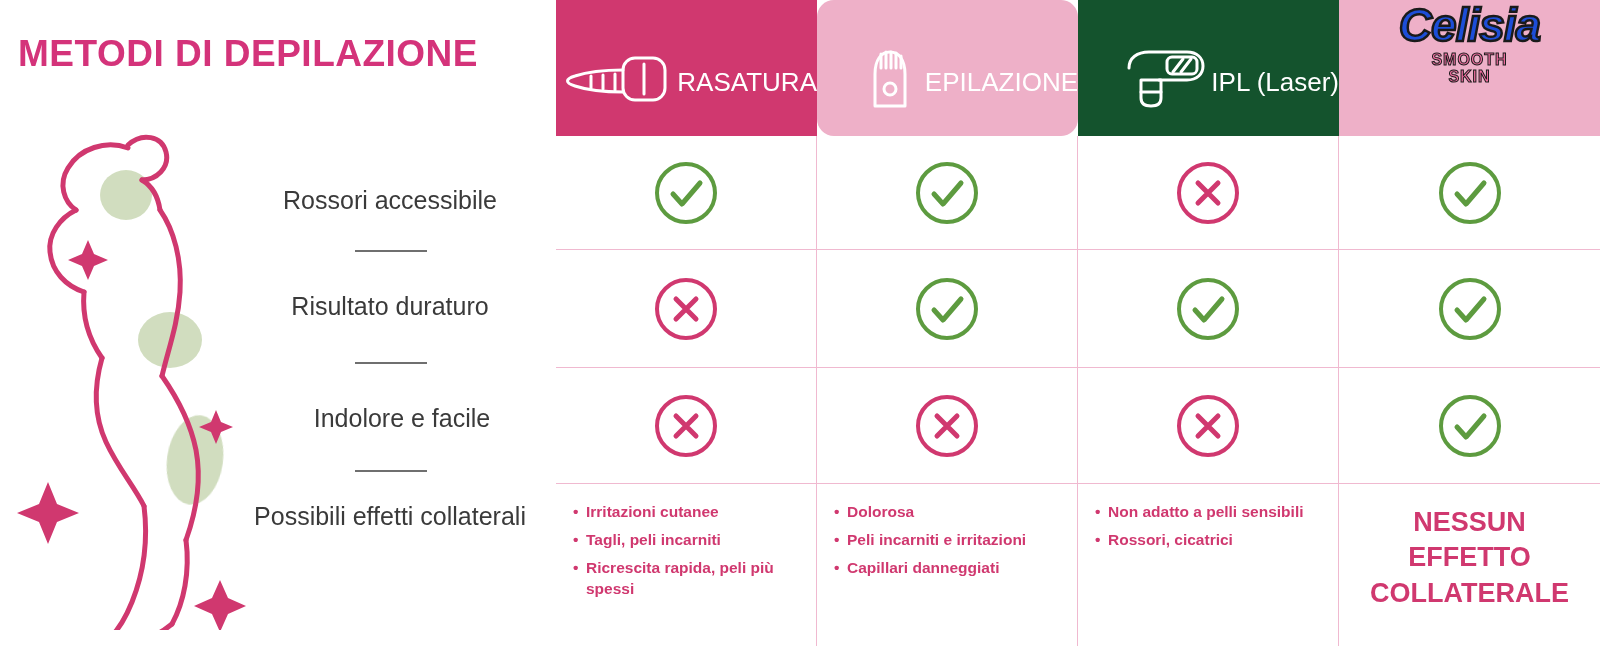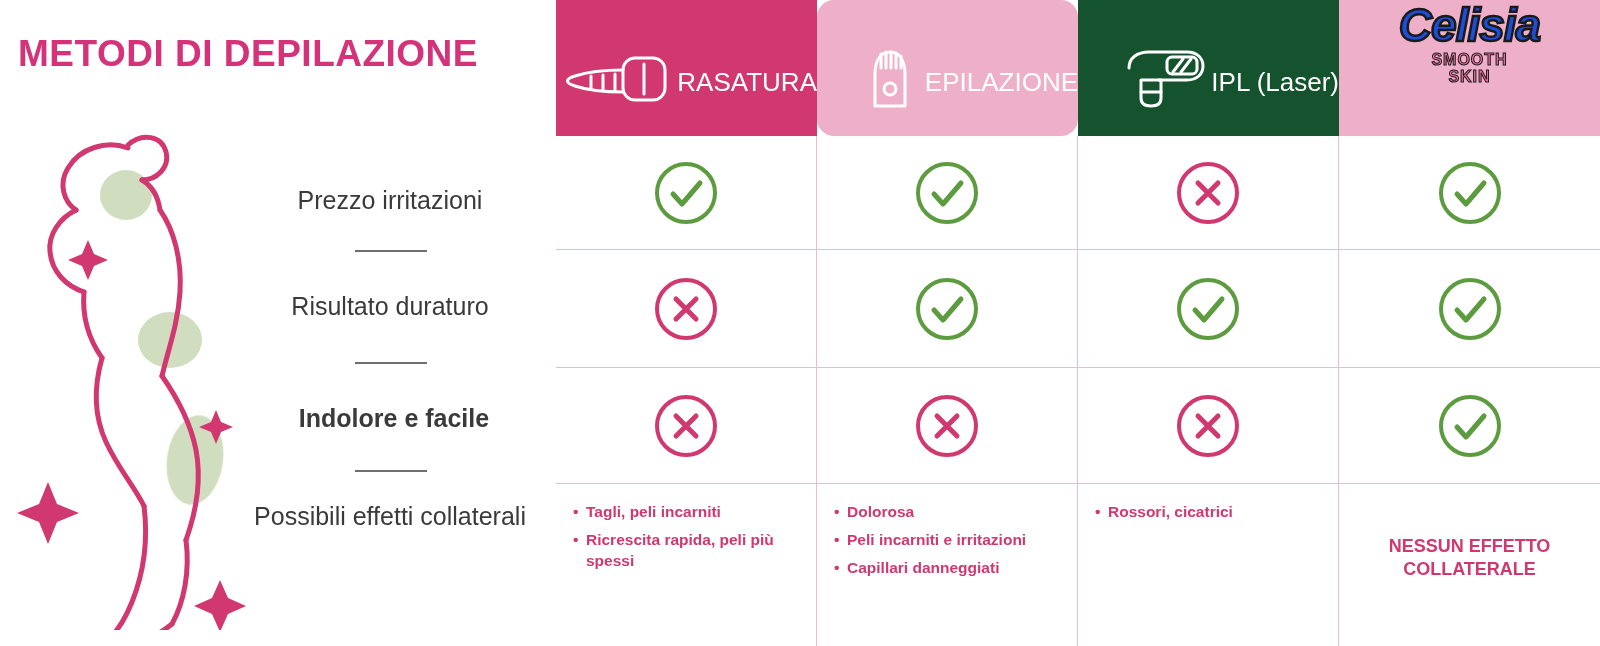"Prezzo irritazioni" div.criteria-row { text: Prezzo irritazioni -> Rossori accessibile }
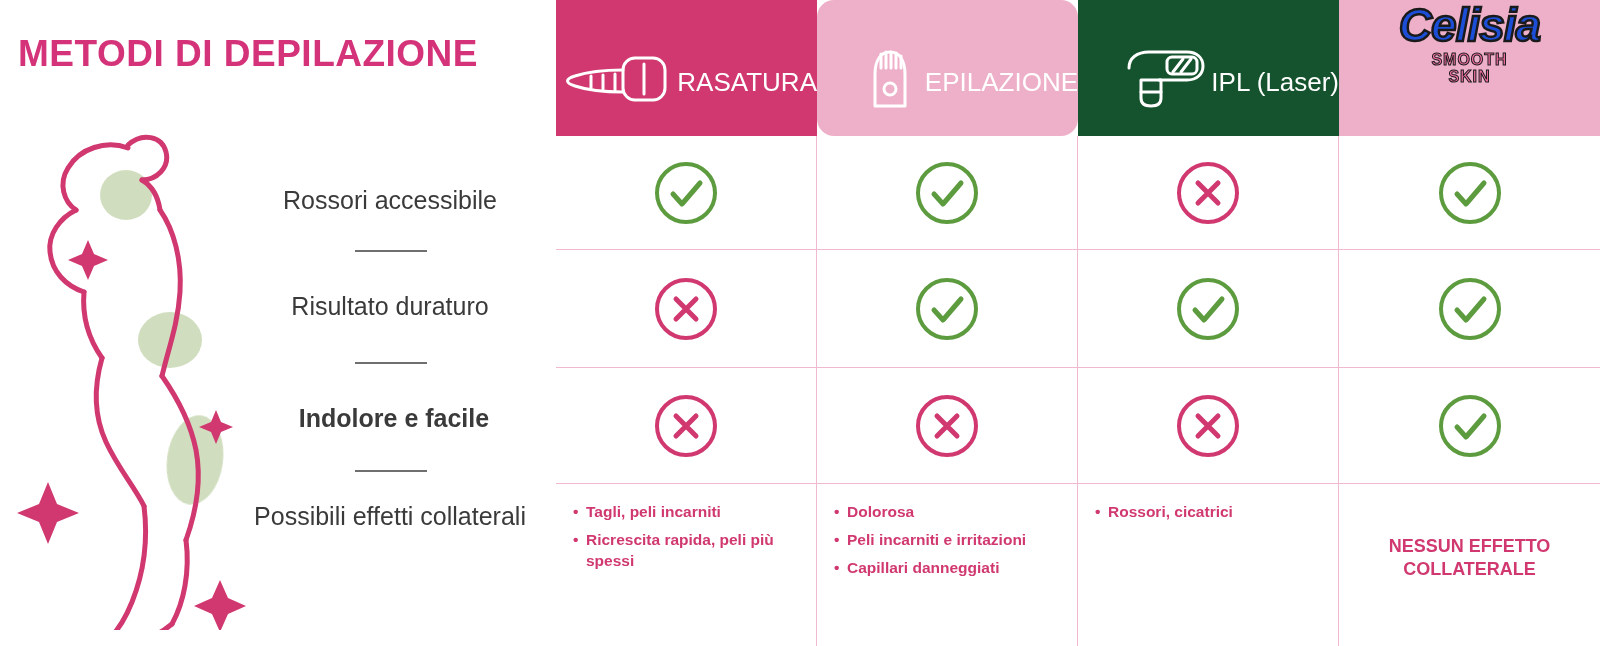"Indolore e facile" .crit3 { font-weight: bold -> none; left: 4px -> 12px }
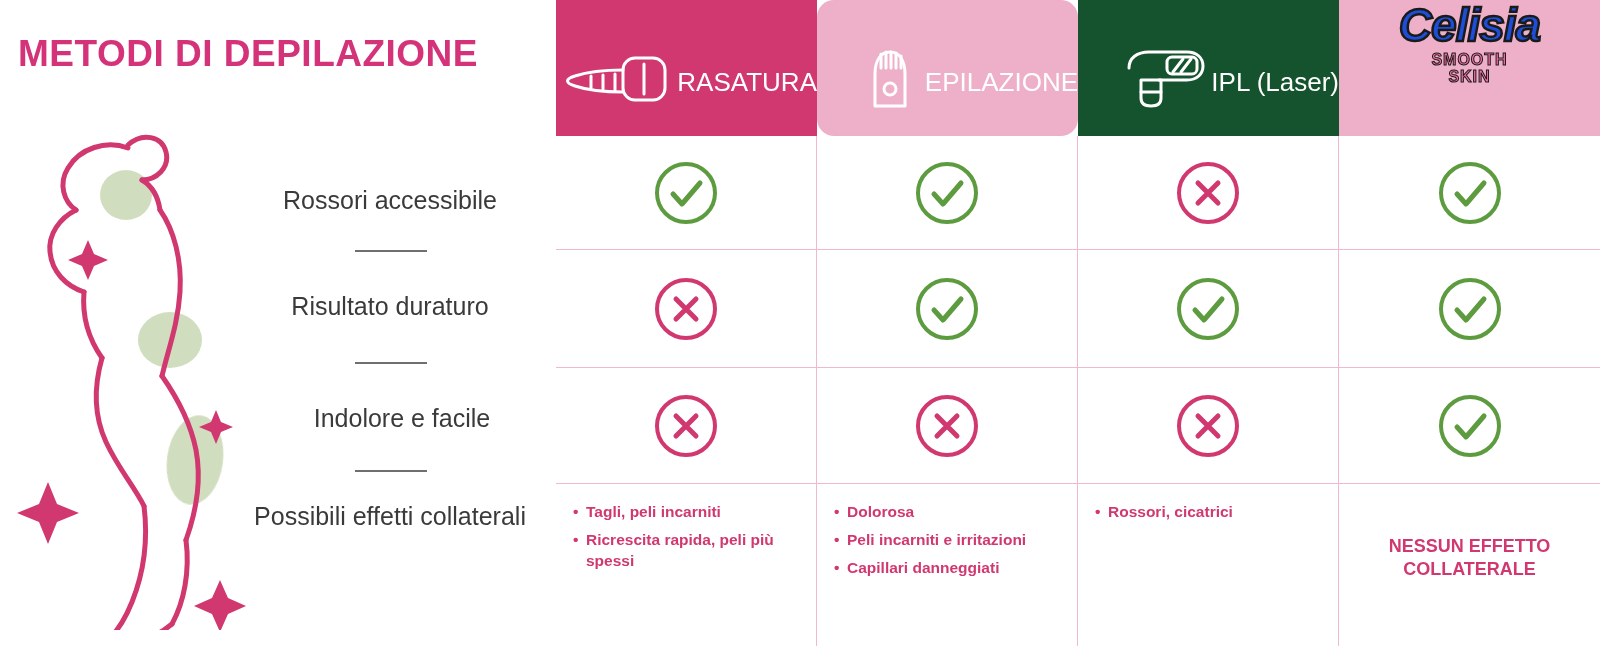"Irritazioni cutanee" li { html: none -> <li>Irritazioni cutanee</li> }
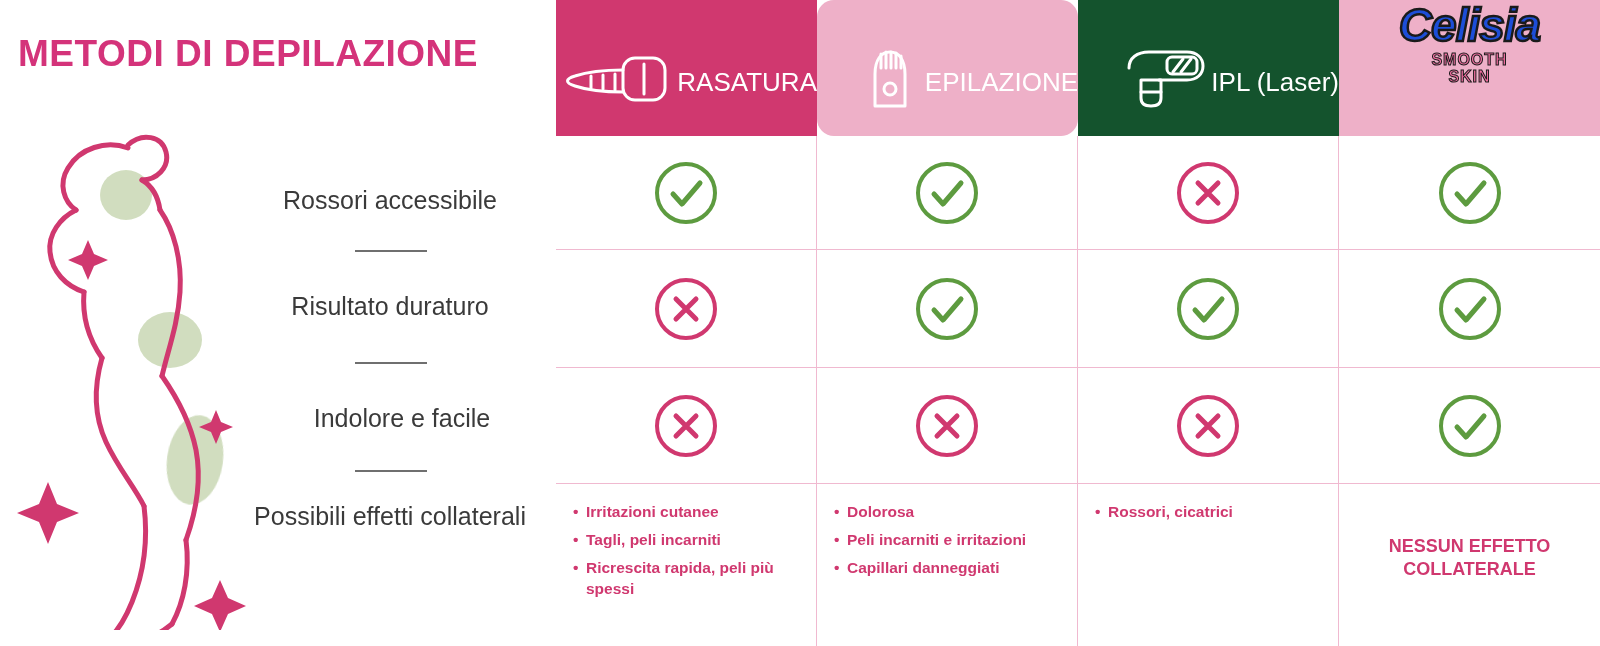"Non adatto a pelli sensibili" li { html: none -> <li>Non adatto a pelli sensibili</li> }
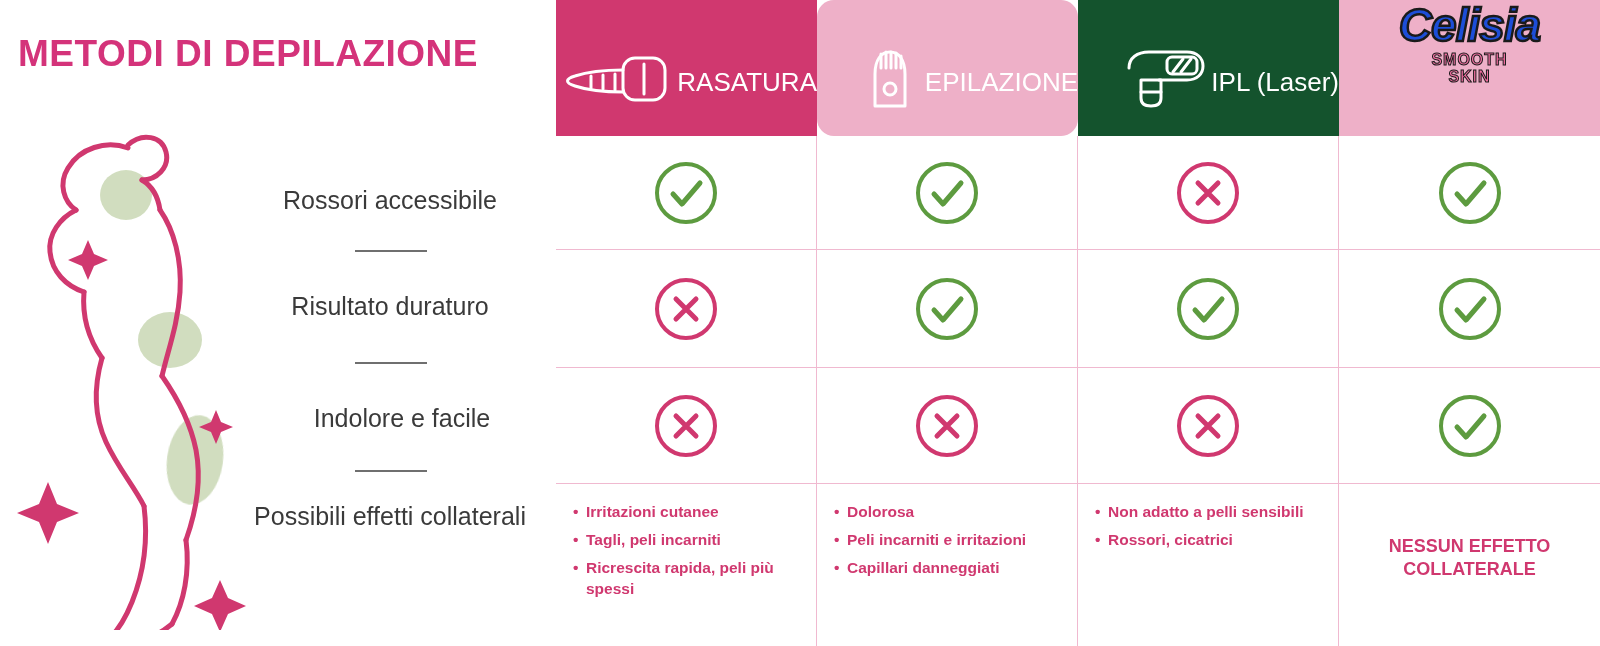"NESSUN EFFETTO COLLATERALE" .no-effect { font-size: 18px -> 27px }
